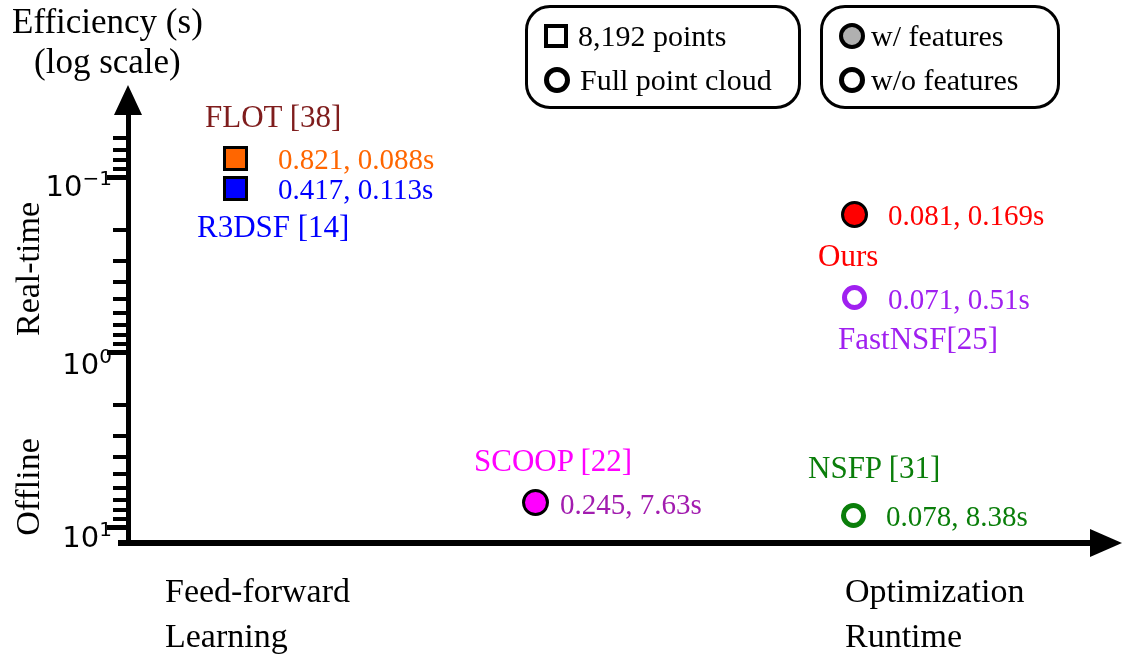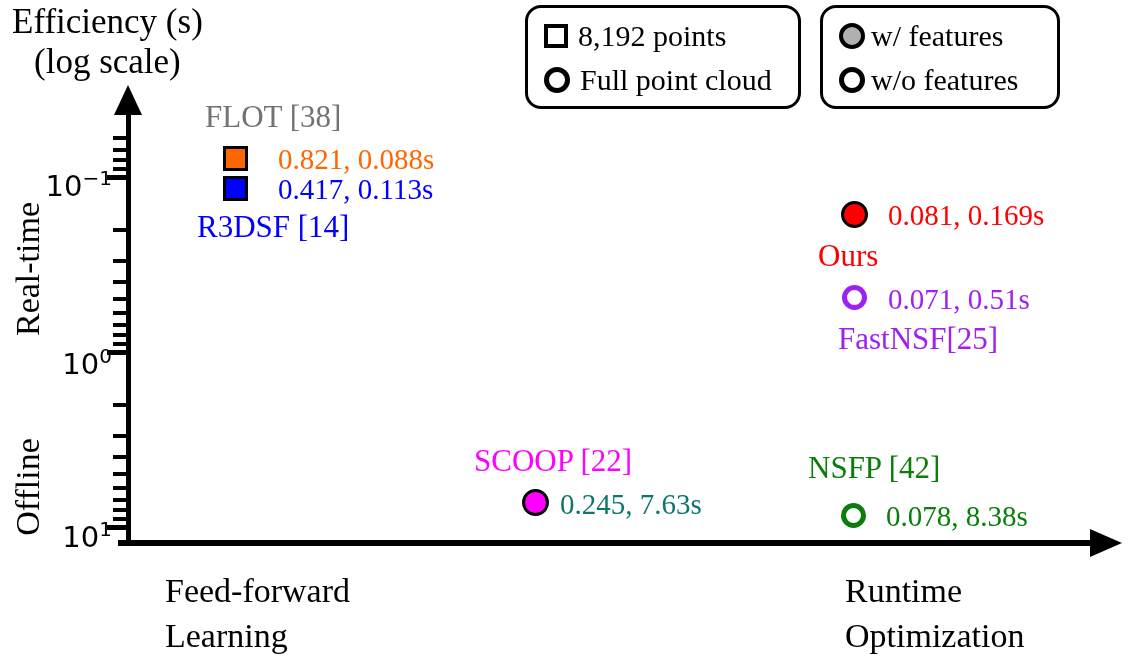"8,192 points" .legend-box { border-radius: 16px -> 25px }
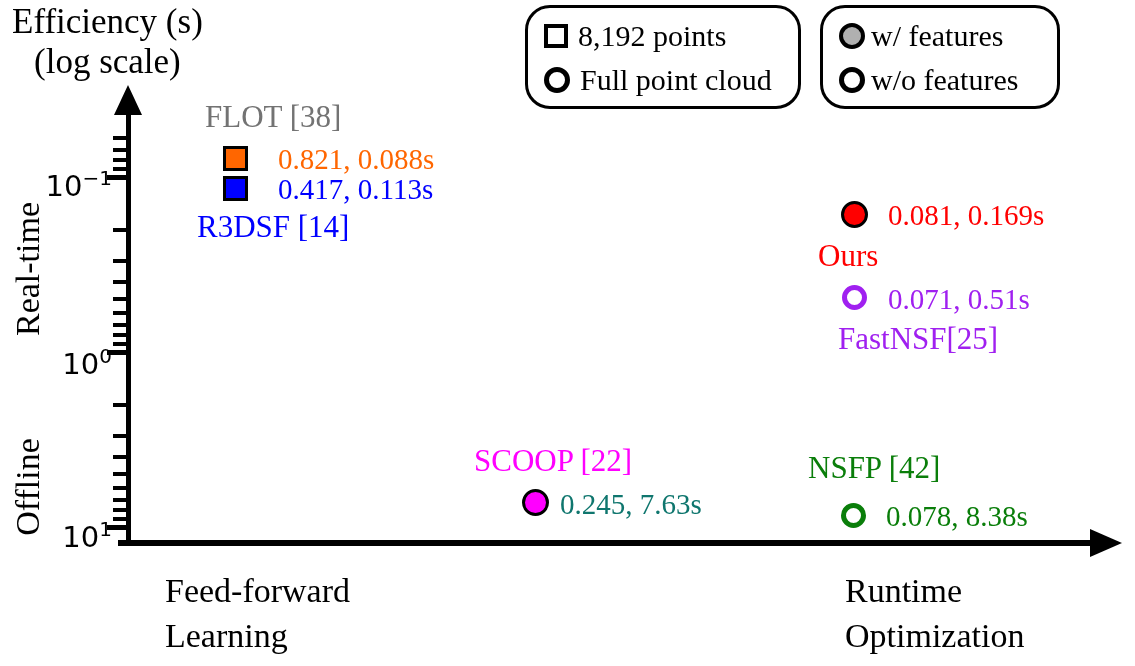"FLOT [38]" div.pt-label { color: #737373 -> #7f1d1d }
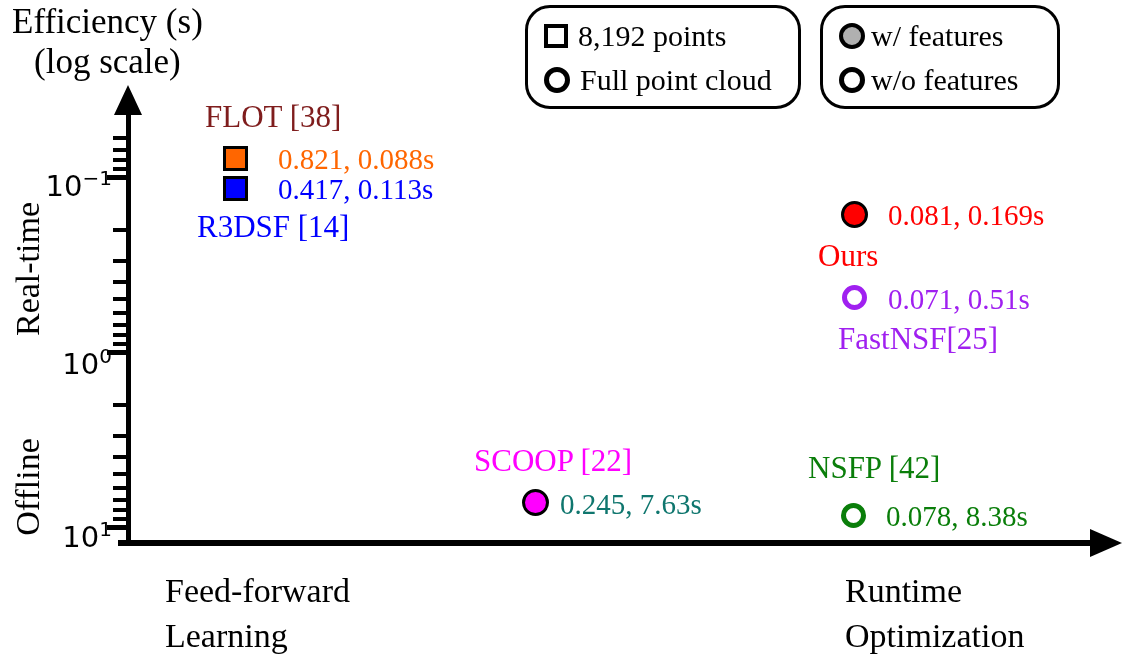"NSFP [42]" div.pt-label { text: 42 -> 31 }
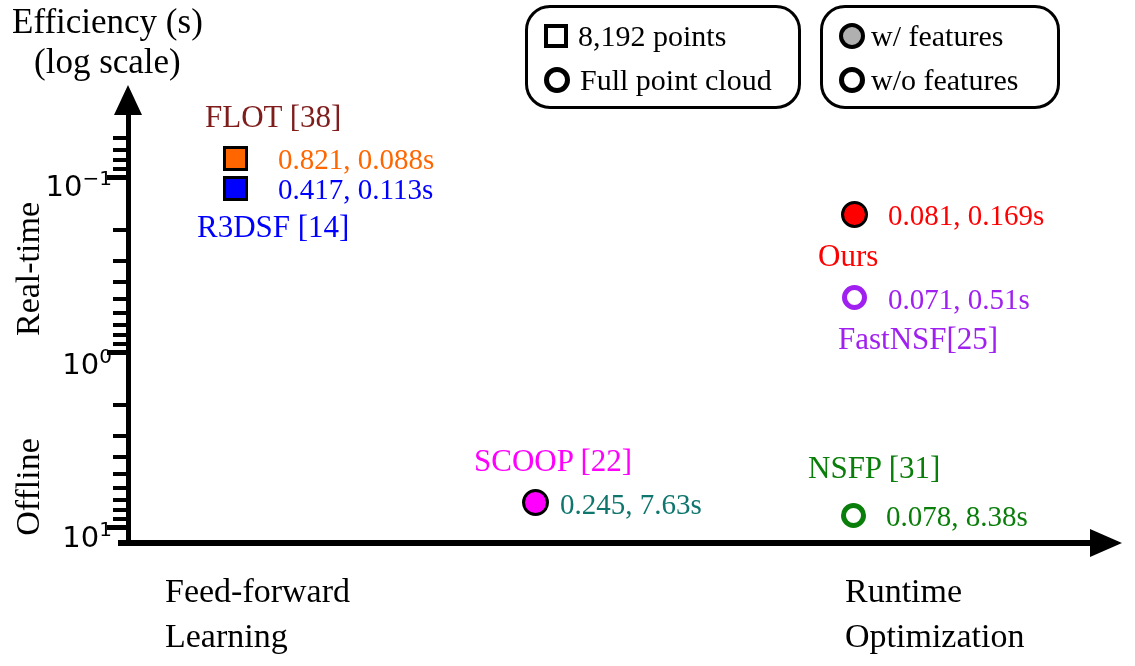"0.245, 7.63s" div.pt-value { color: #0f766e -> #a21caf }
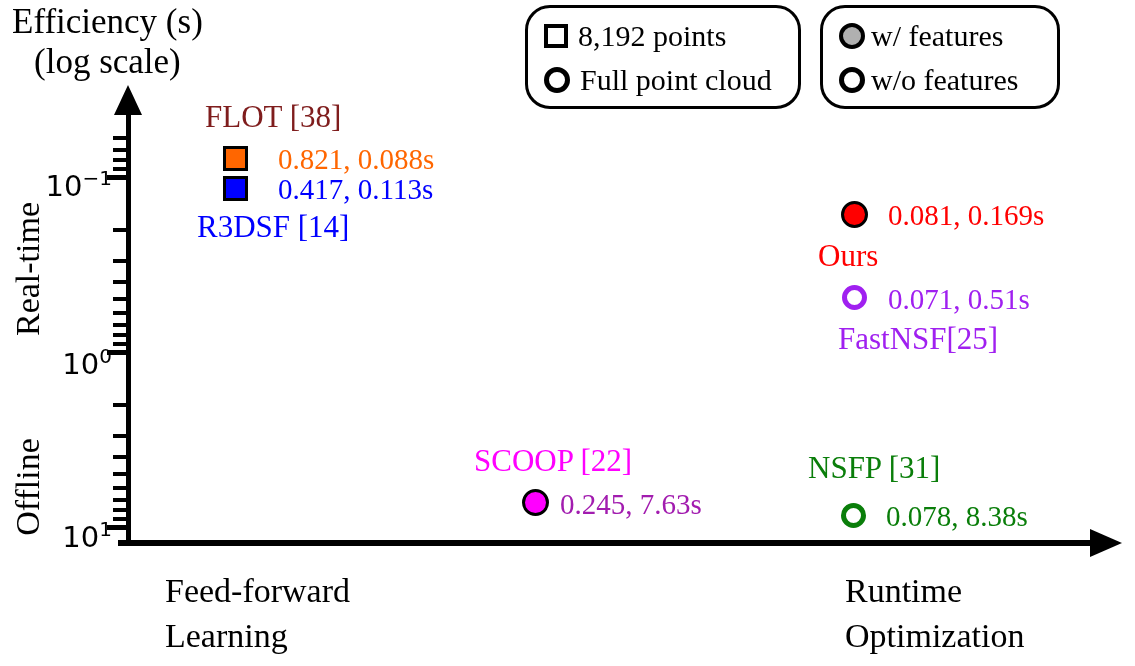"Runtime" div { order: before "Optimization" -> after "Optimization" }
